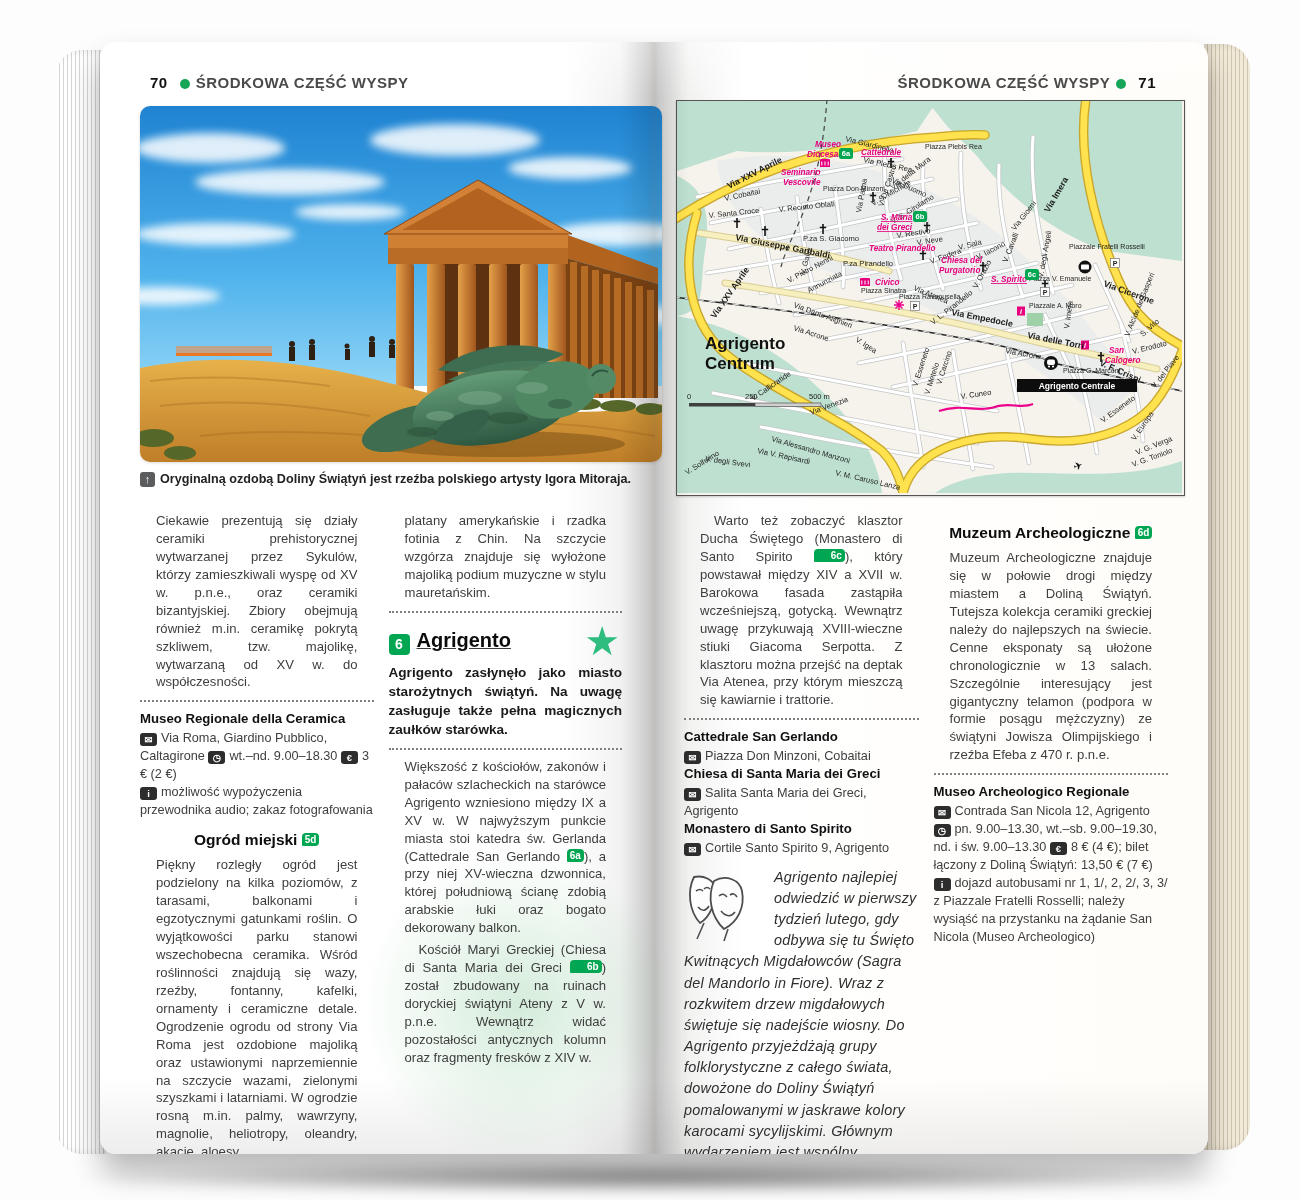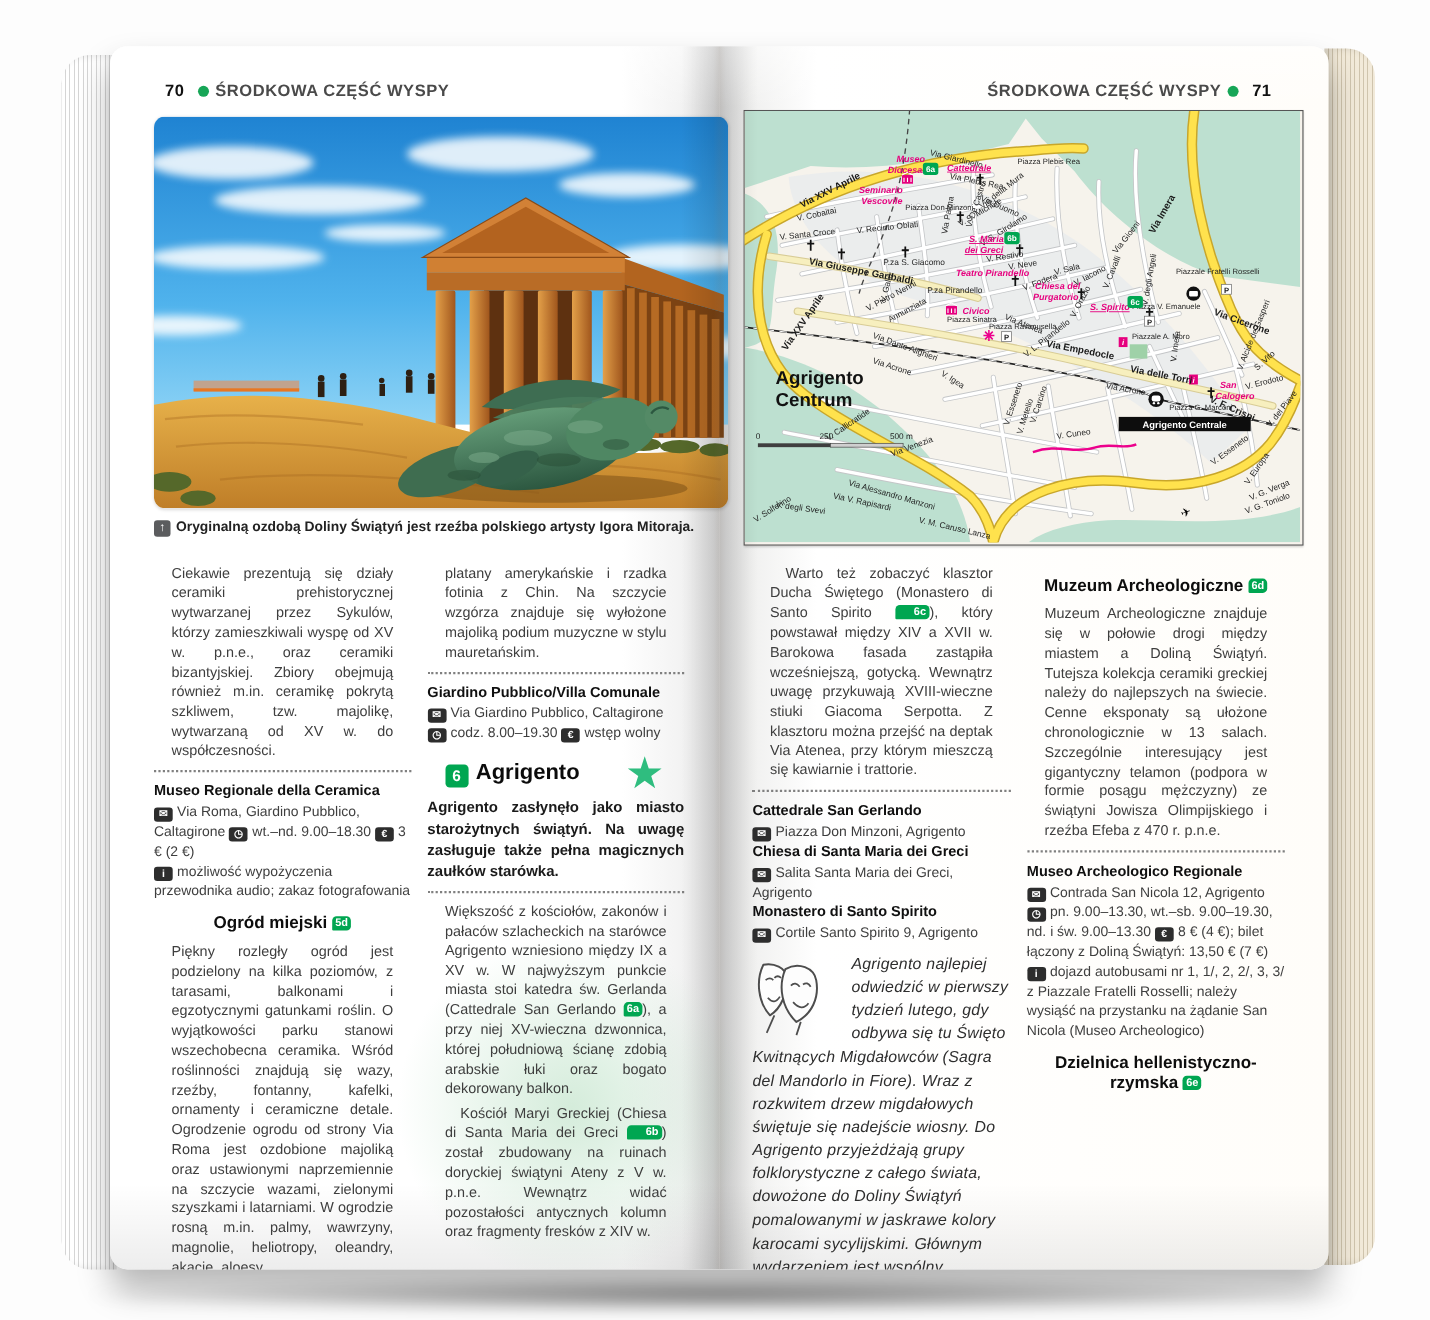"Giardino Pubblico/Villa Comunale" p.inf { html: <p> <b>Giardino Pubblico/Villa Comunale</b><br> <span>✉</span><span>Via Giardino Pubblico, Caltagirone</span><br> <span>◷</span><span>codz. 8.00–19.30</span> <span>€</span><span>wstęp wolny</span> </p> -> none }
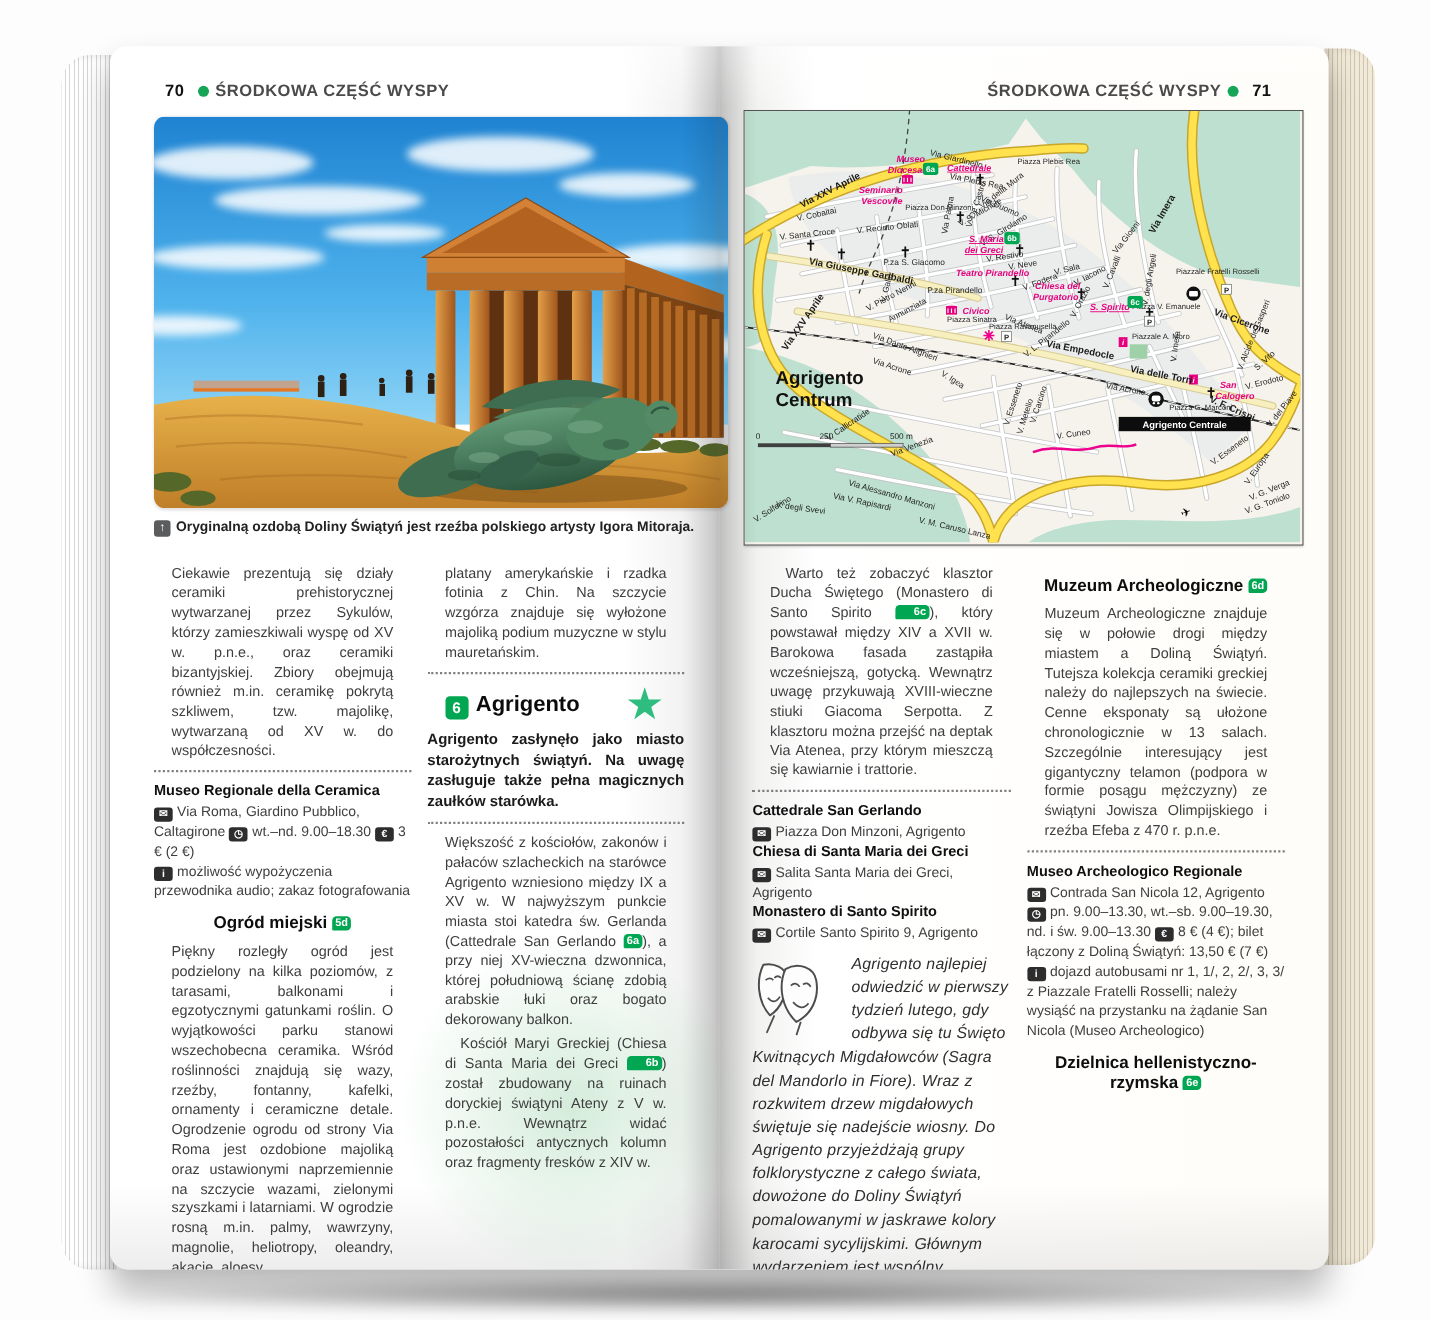"6 Agrigento" .h1-row { margin: 16px 16px 8px -> 16px 0 8px; text-decoration: none -> underline }
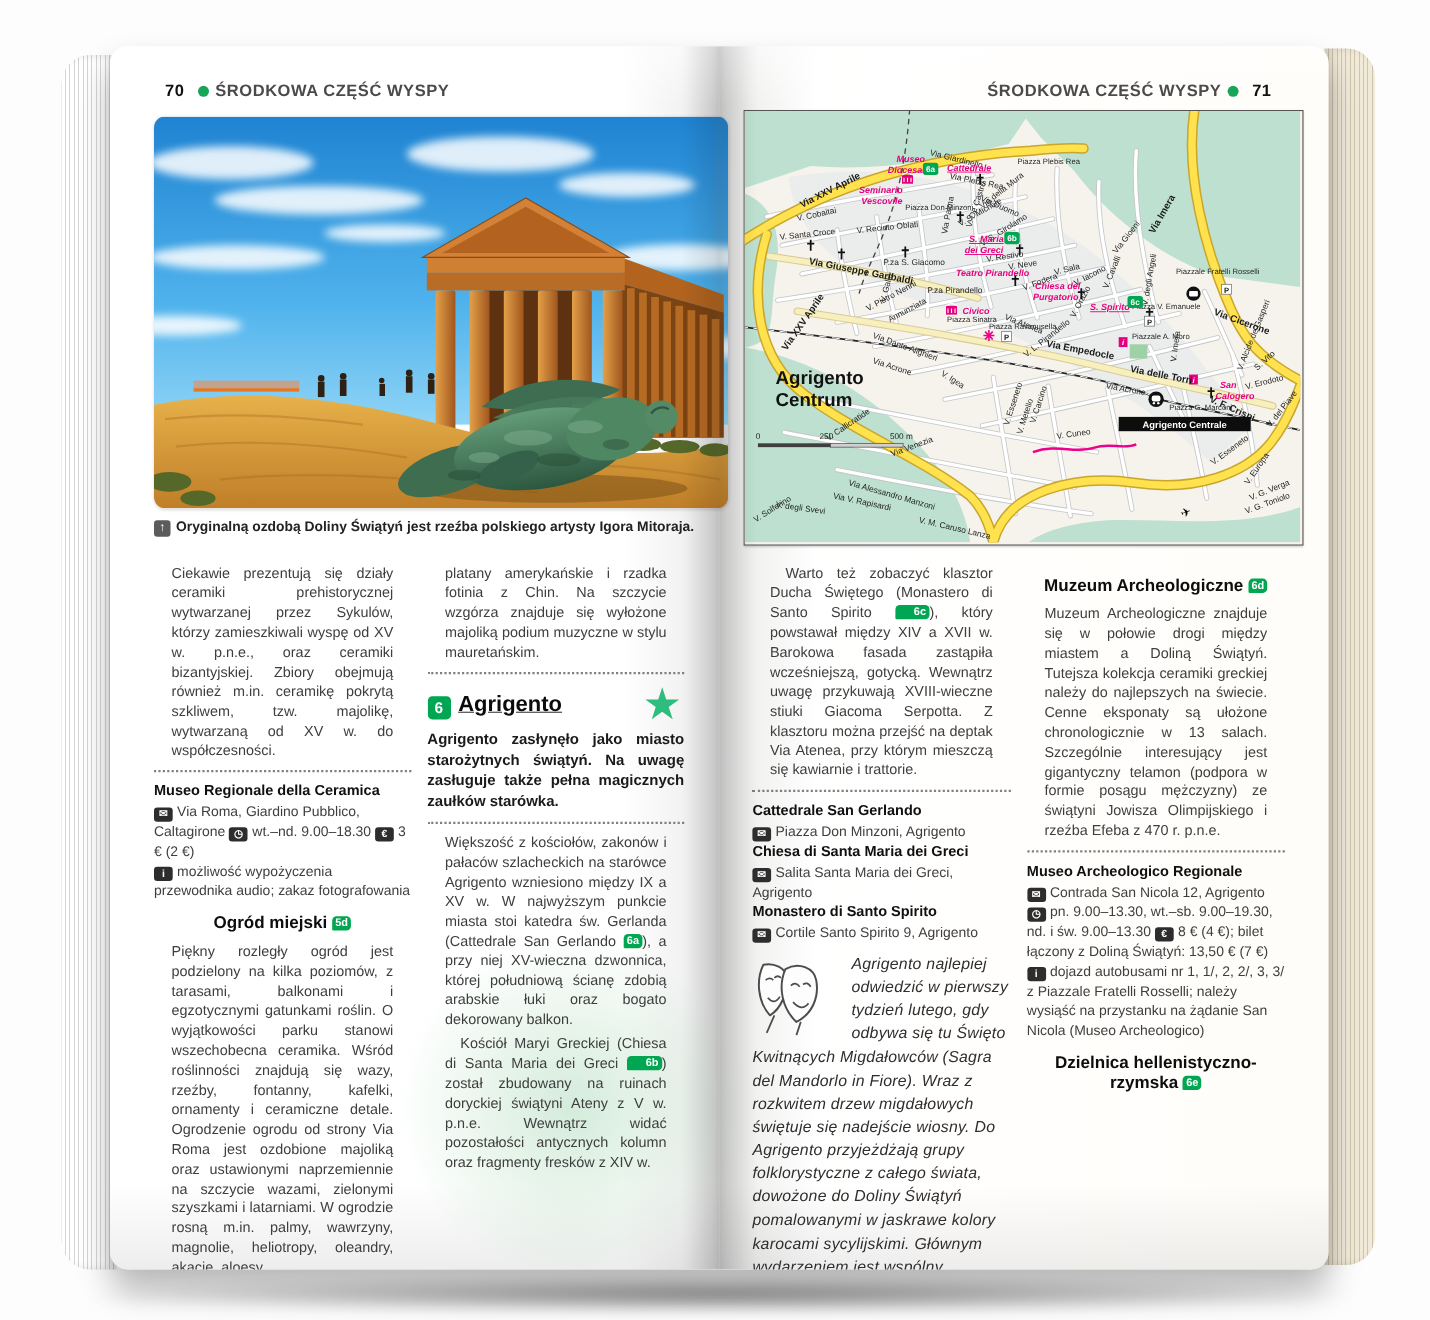"Piazza Don Minzoni, Agrigento" span { text: Agrigento -> Cobaitai }
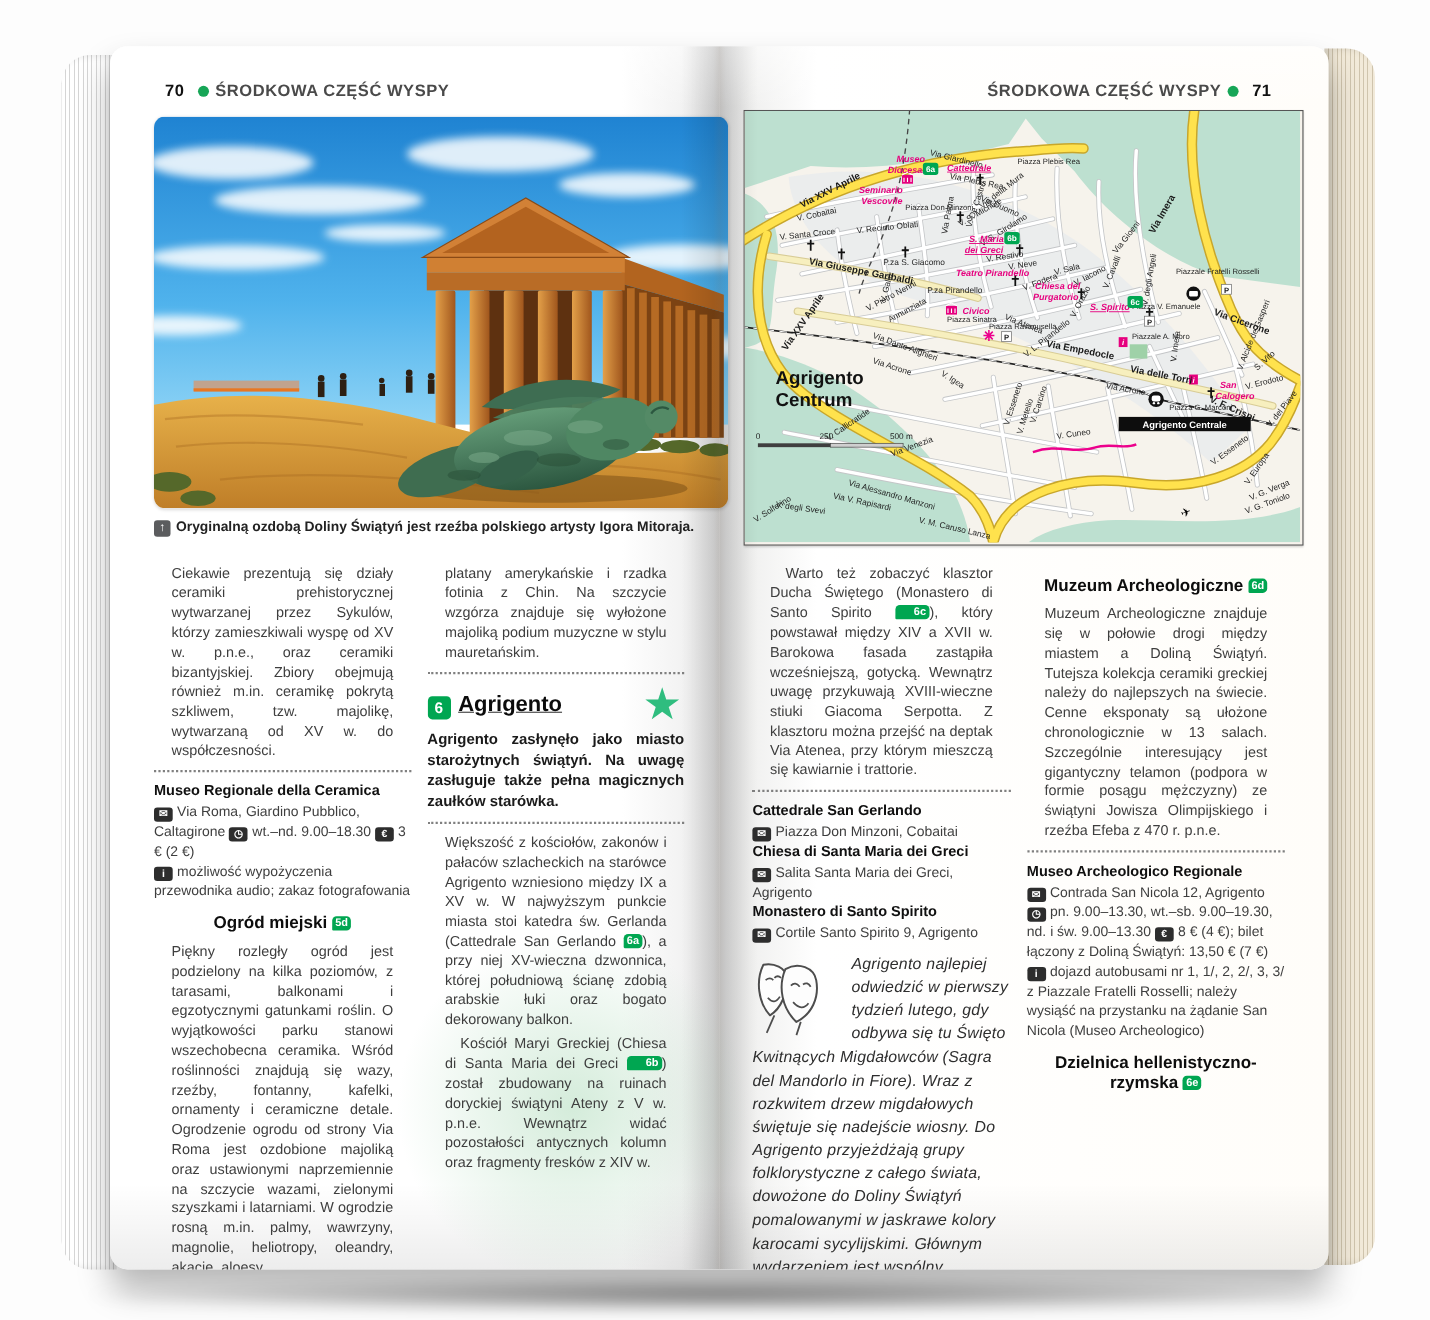"Dzielnica hellenistyczno-rzymska 6e" h3.h2 { html: <h3> <span>Dzielnica hellenistyczno-rzymska</span> <span>6e</span> </h3> -> none }
